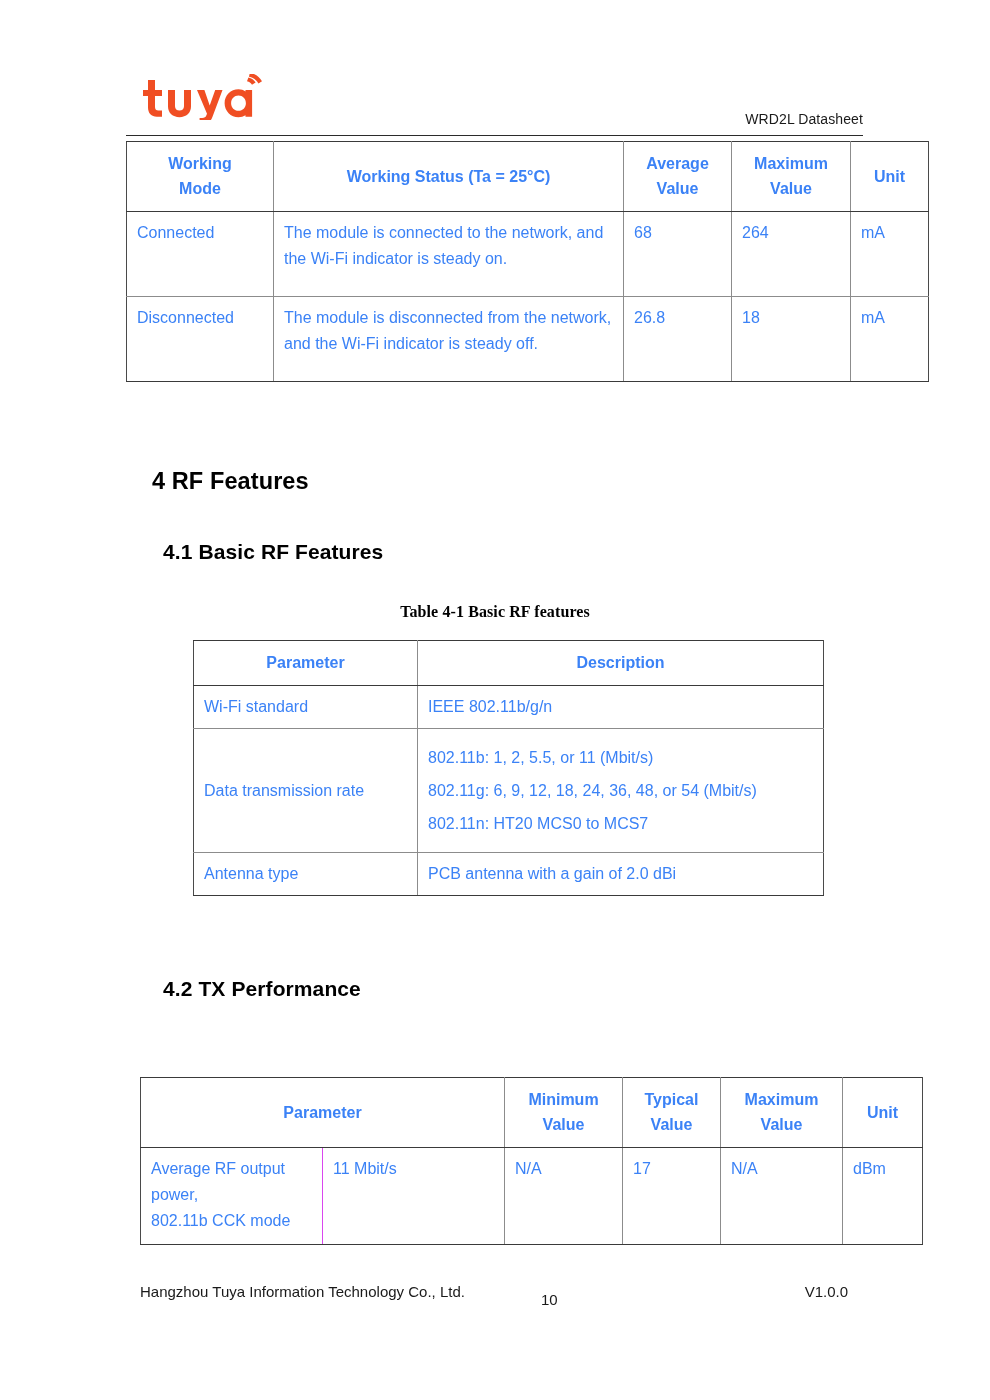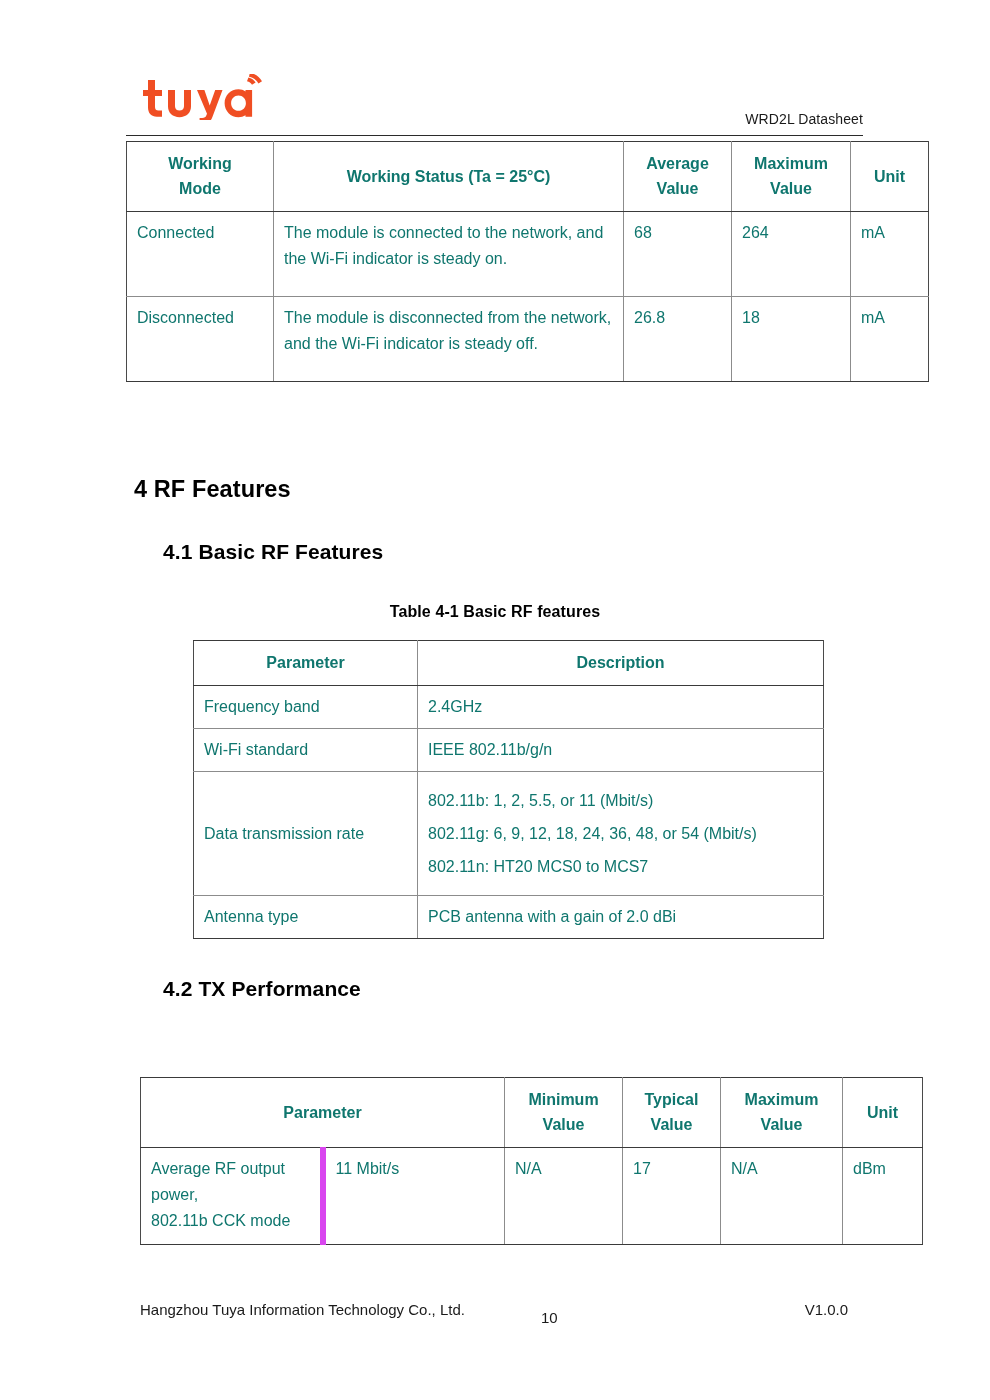"Working" table.doc-table { color: #0f766e -> #3b82f6 }
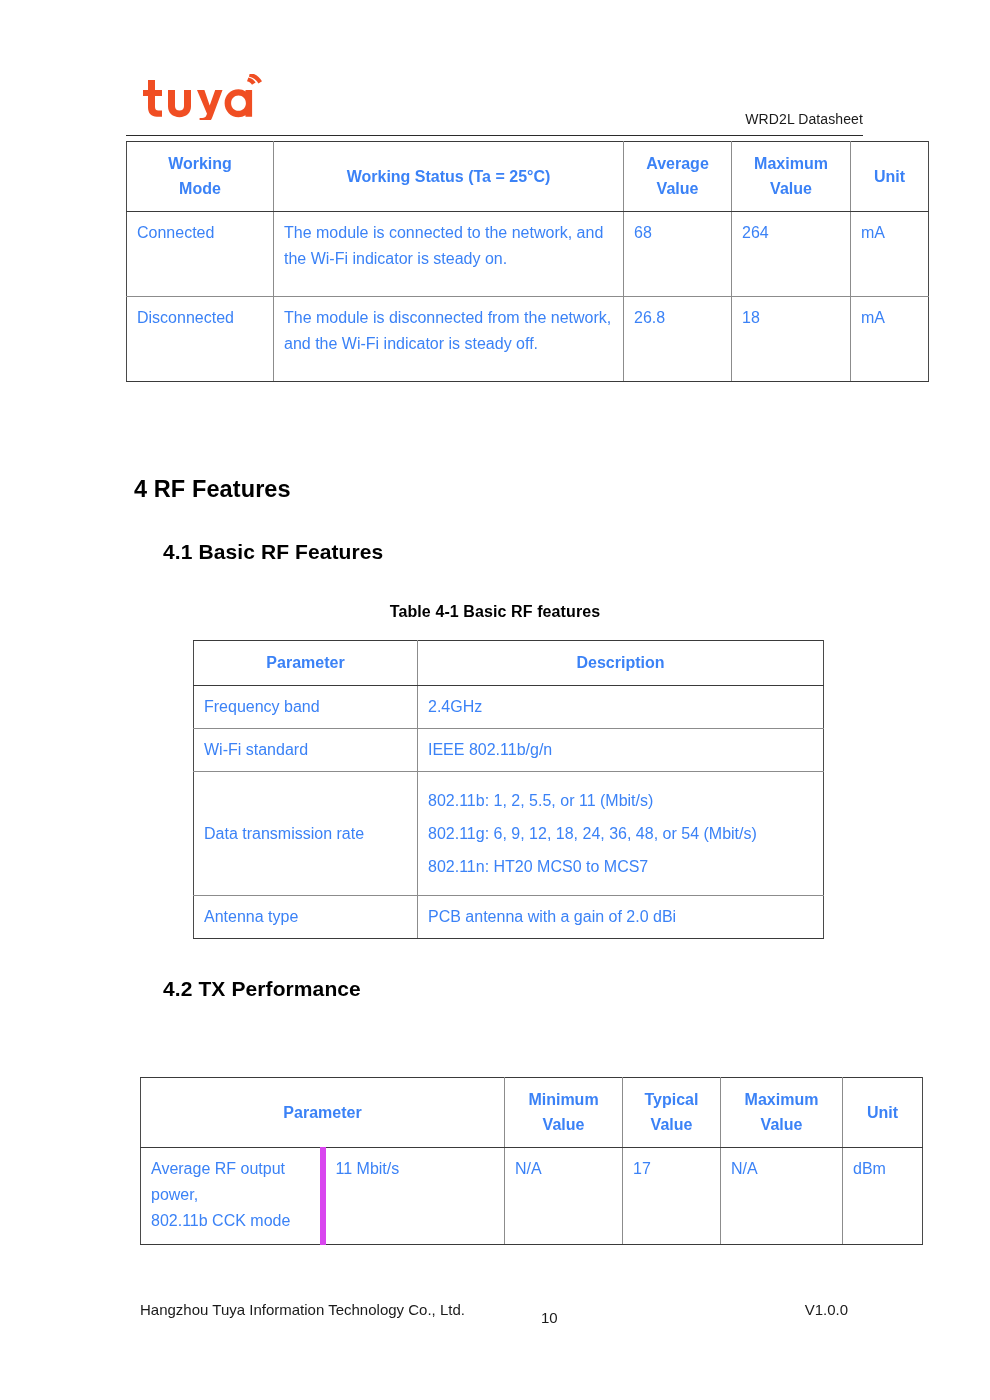"4 RF Features" #heading-rf-features { left: 134px -> 152px; margin-top: 8px -> none }
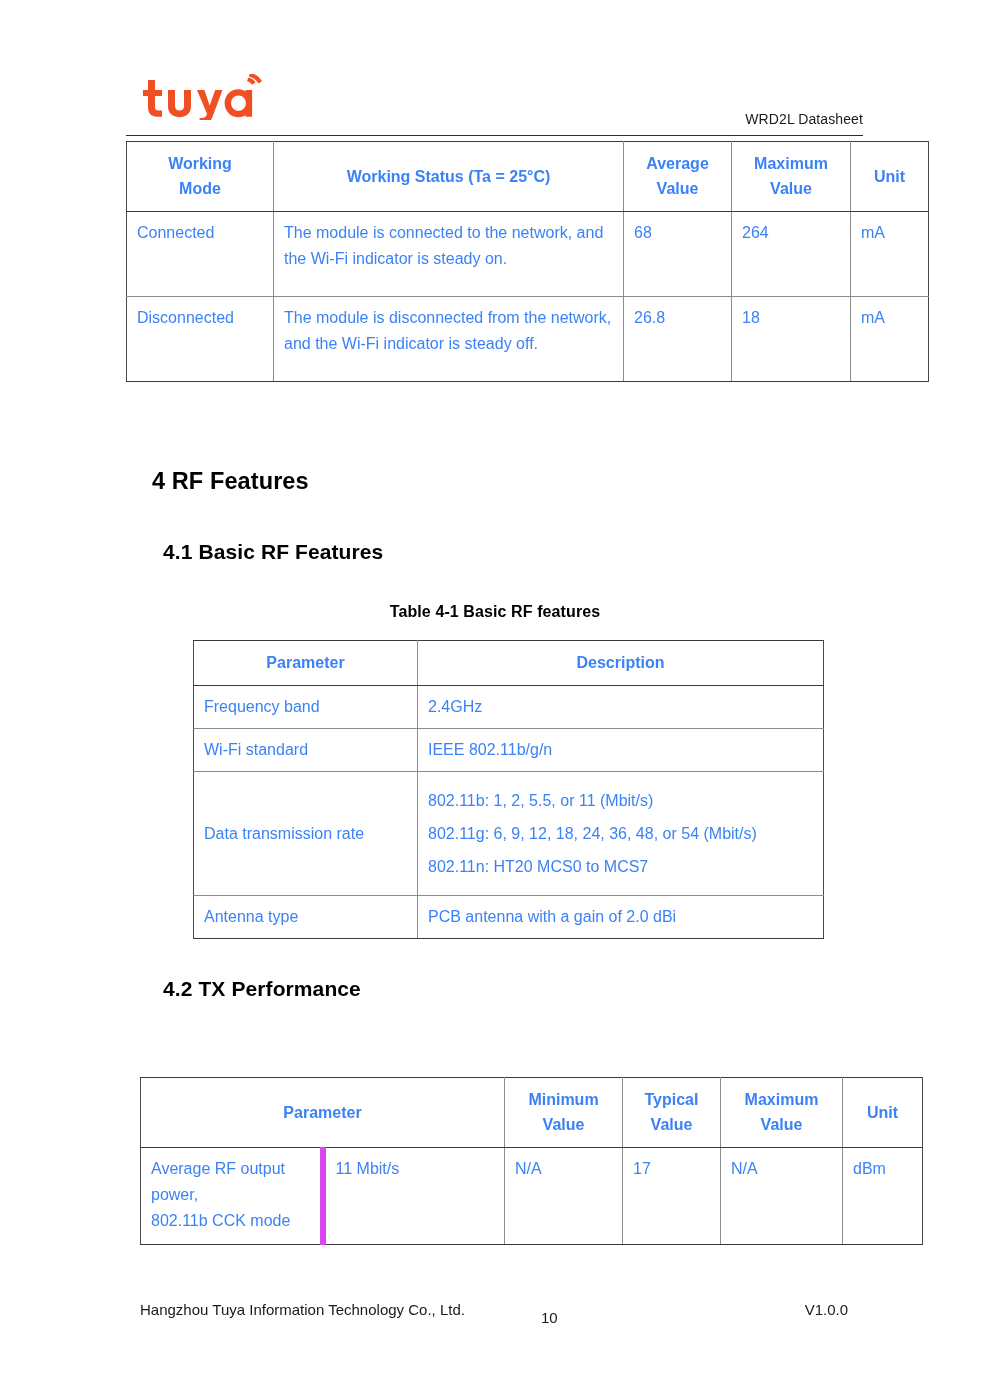"Table 4-1 Basic RF features" #caption-t41 { font-family: none -> Liberation Serif, serif }
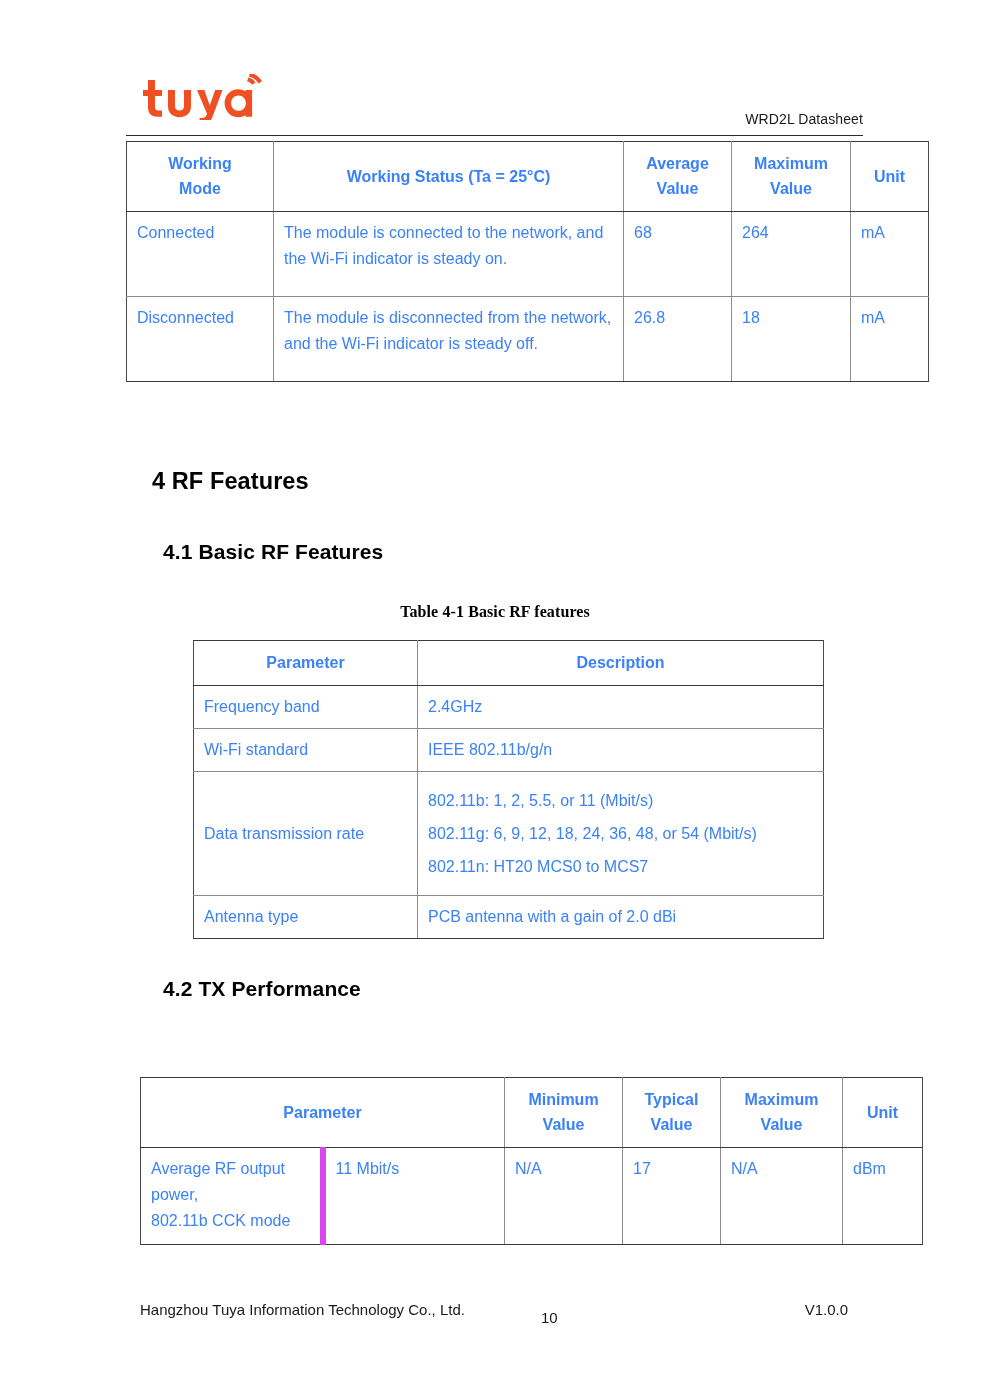"Frequency band" tr { html: <tr> <td>Frequency band</td> <td>2.4GHz</td> </tr> -> none }
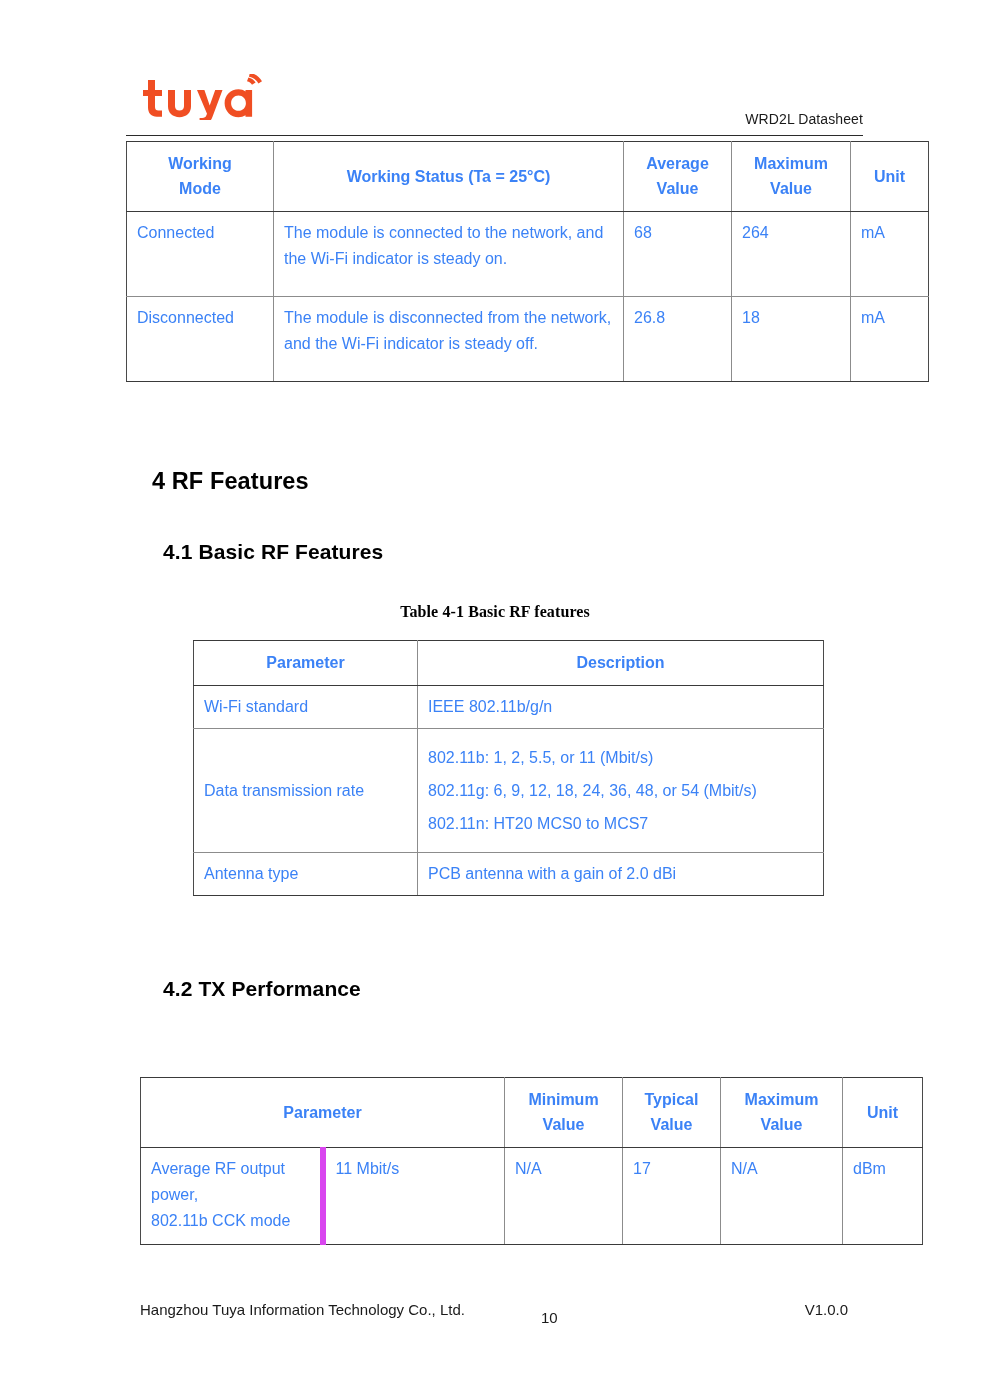"Average RF output power," #table-tx tbody td.param-name { border-right: 6px solid #d946ef -> 1px solid #d946ef }
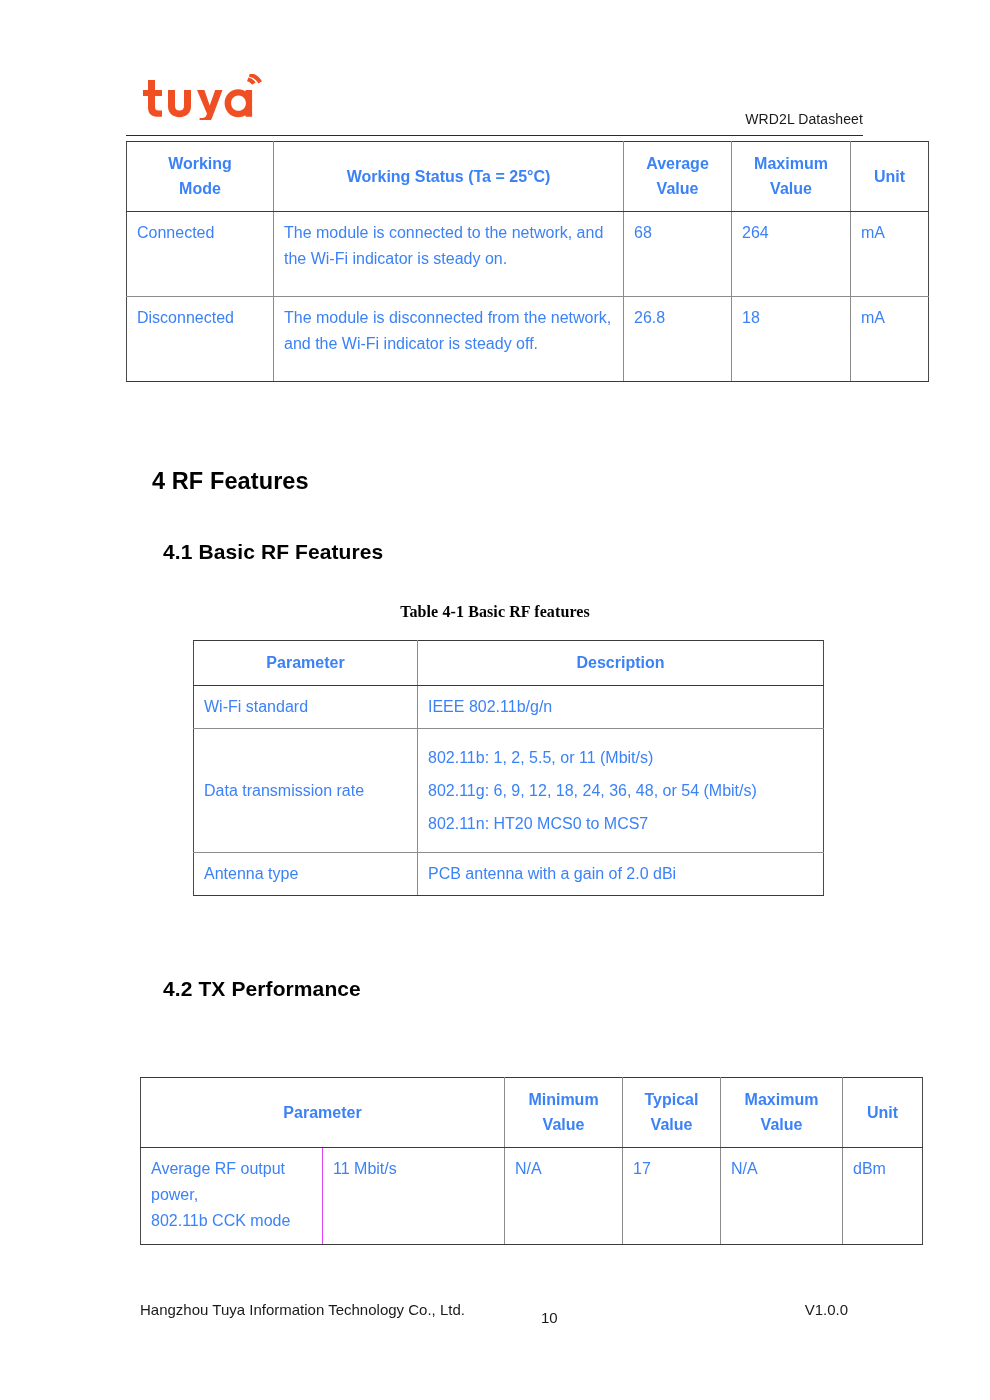"Hangzhou Tuya Information Technology" .page-footer { margin-top: 18px -> none }
